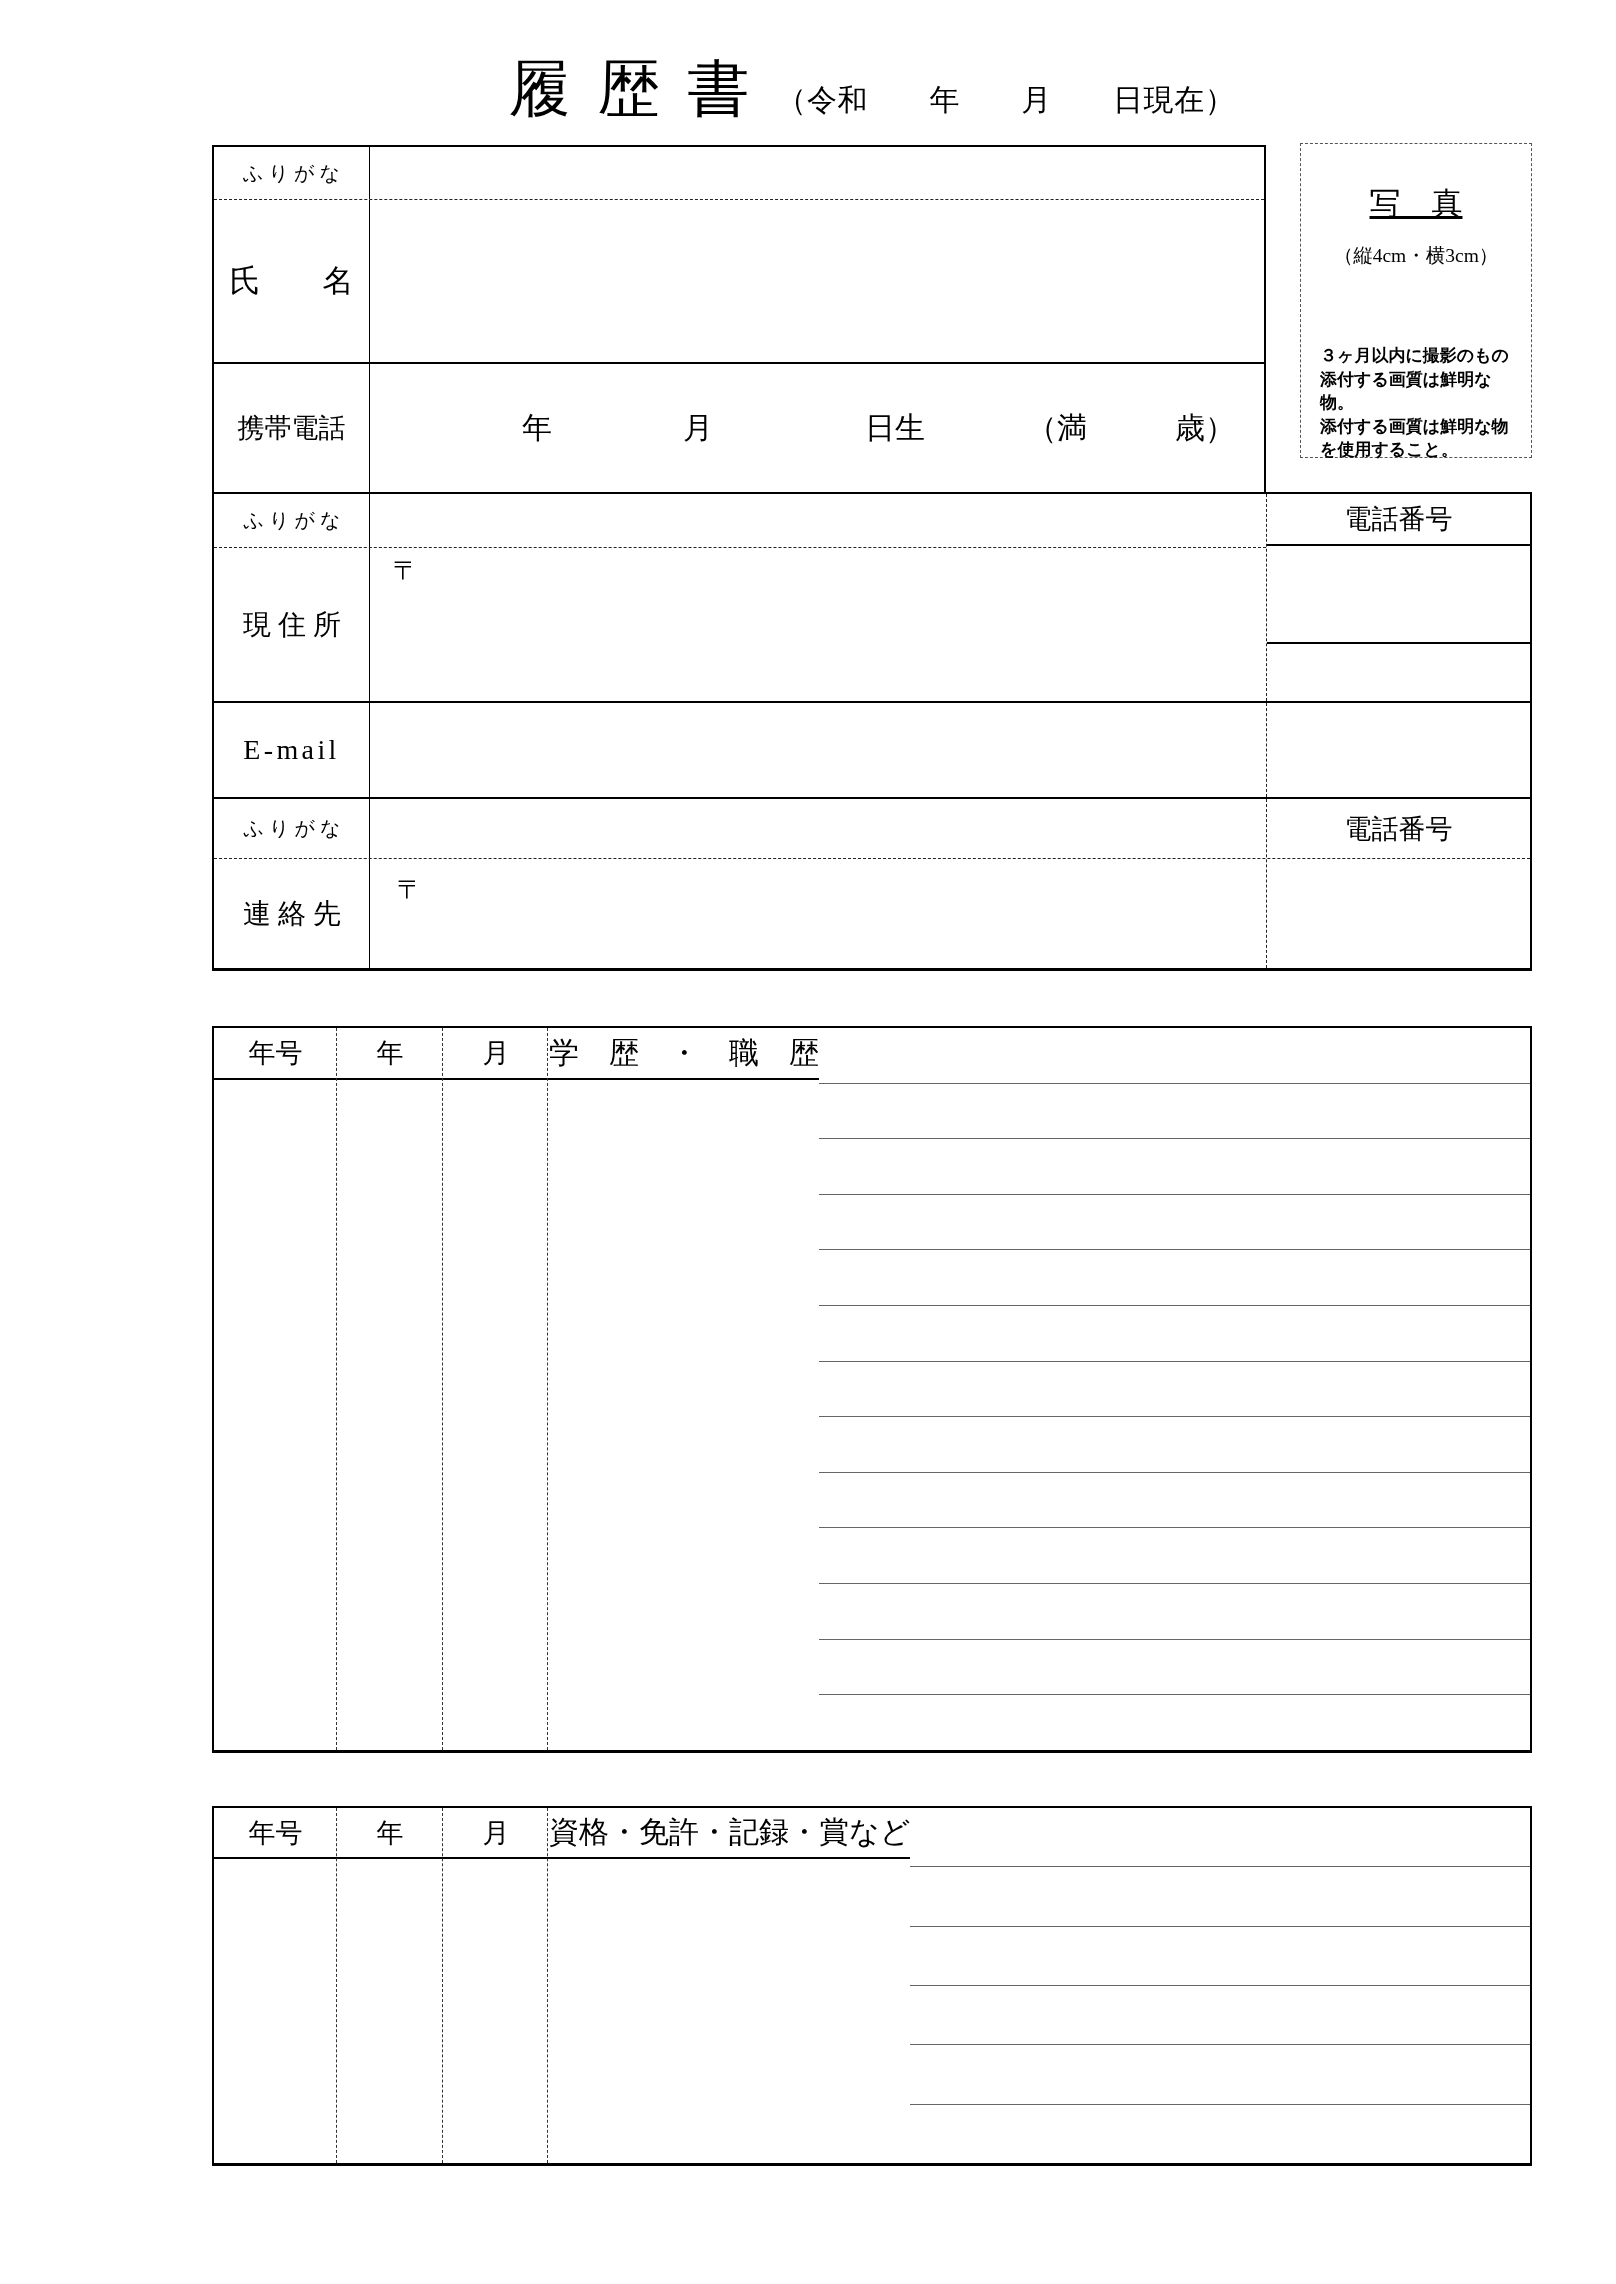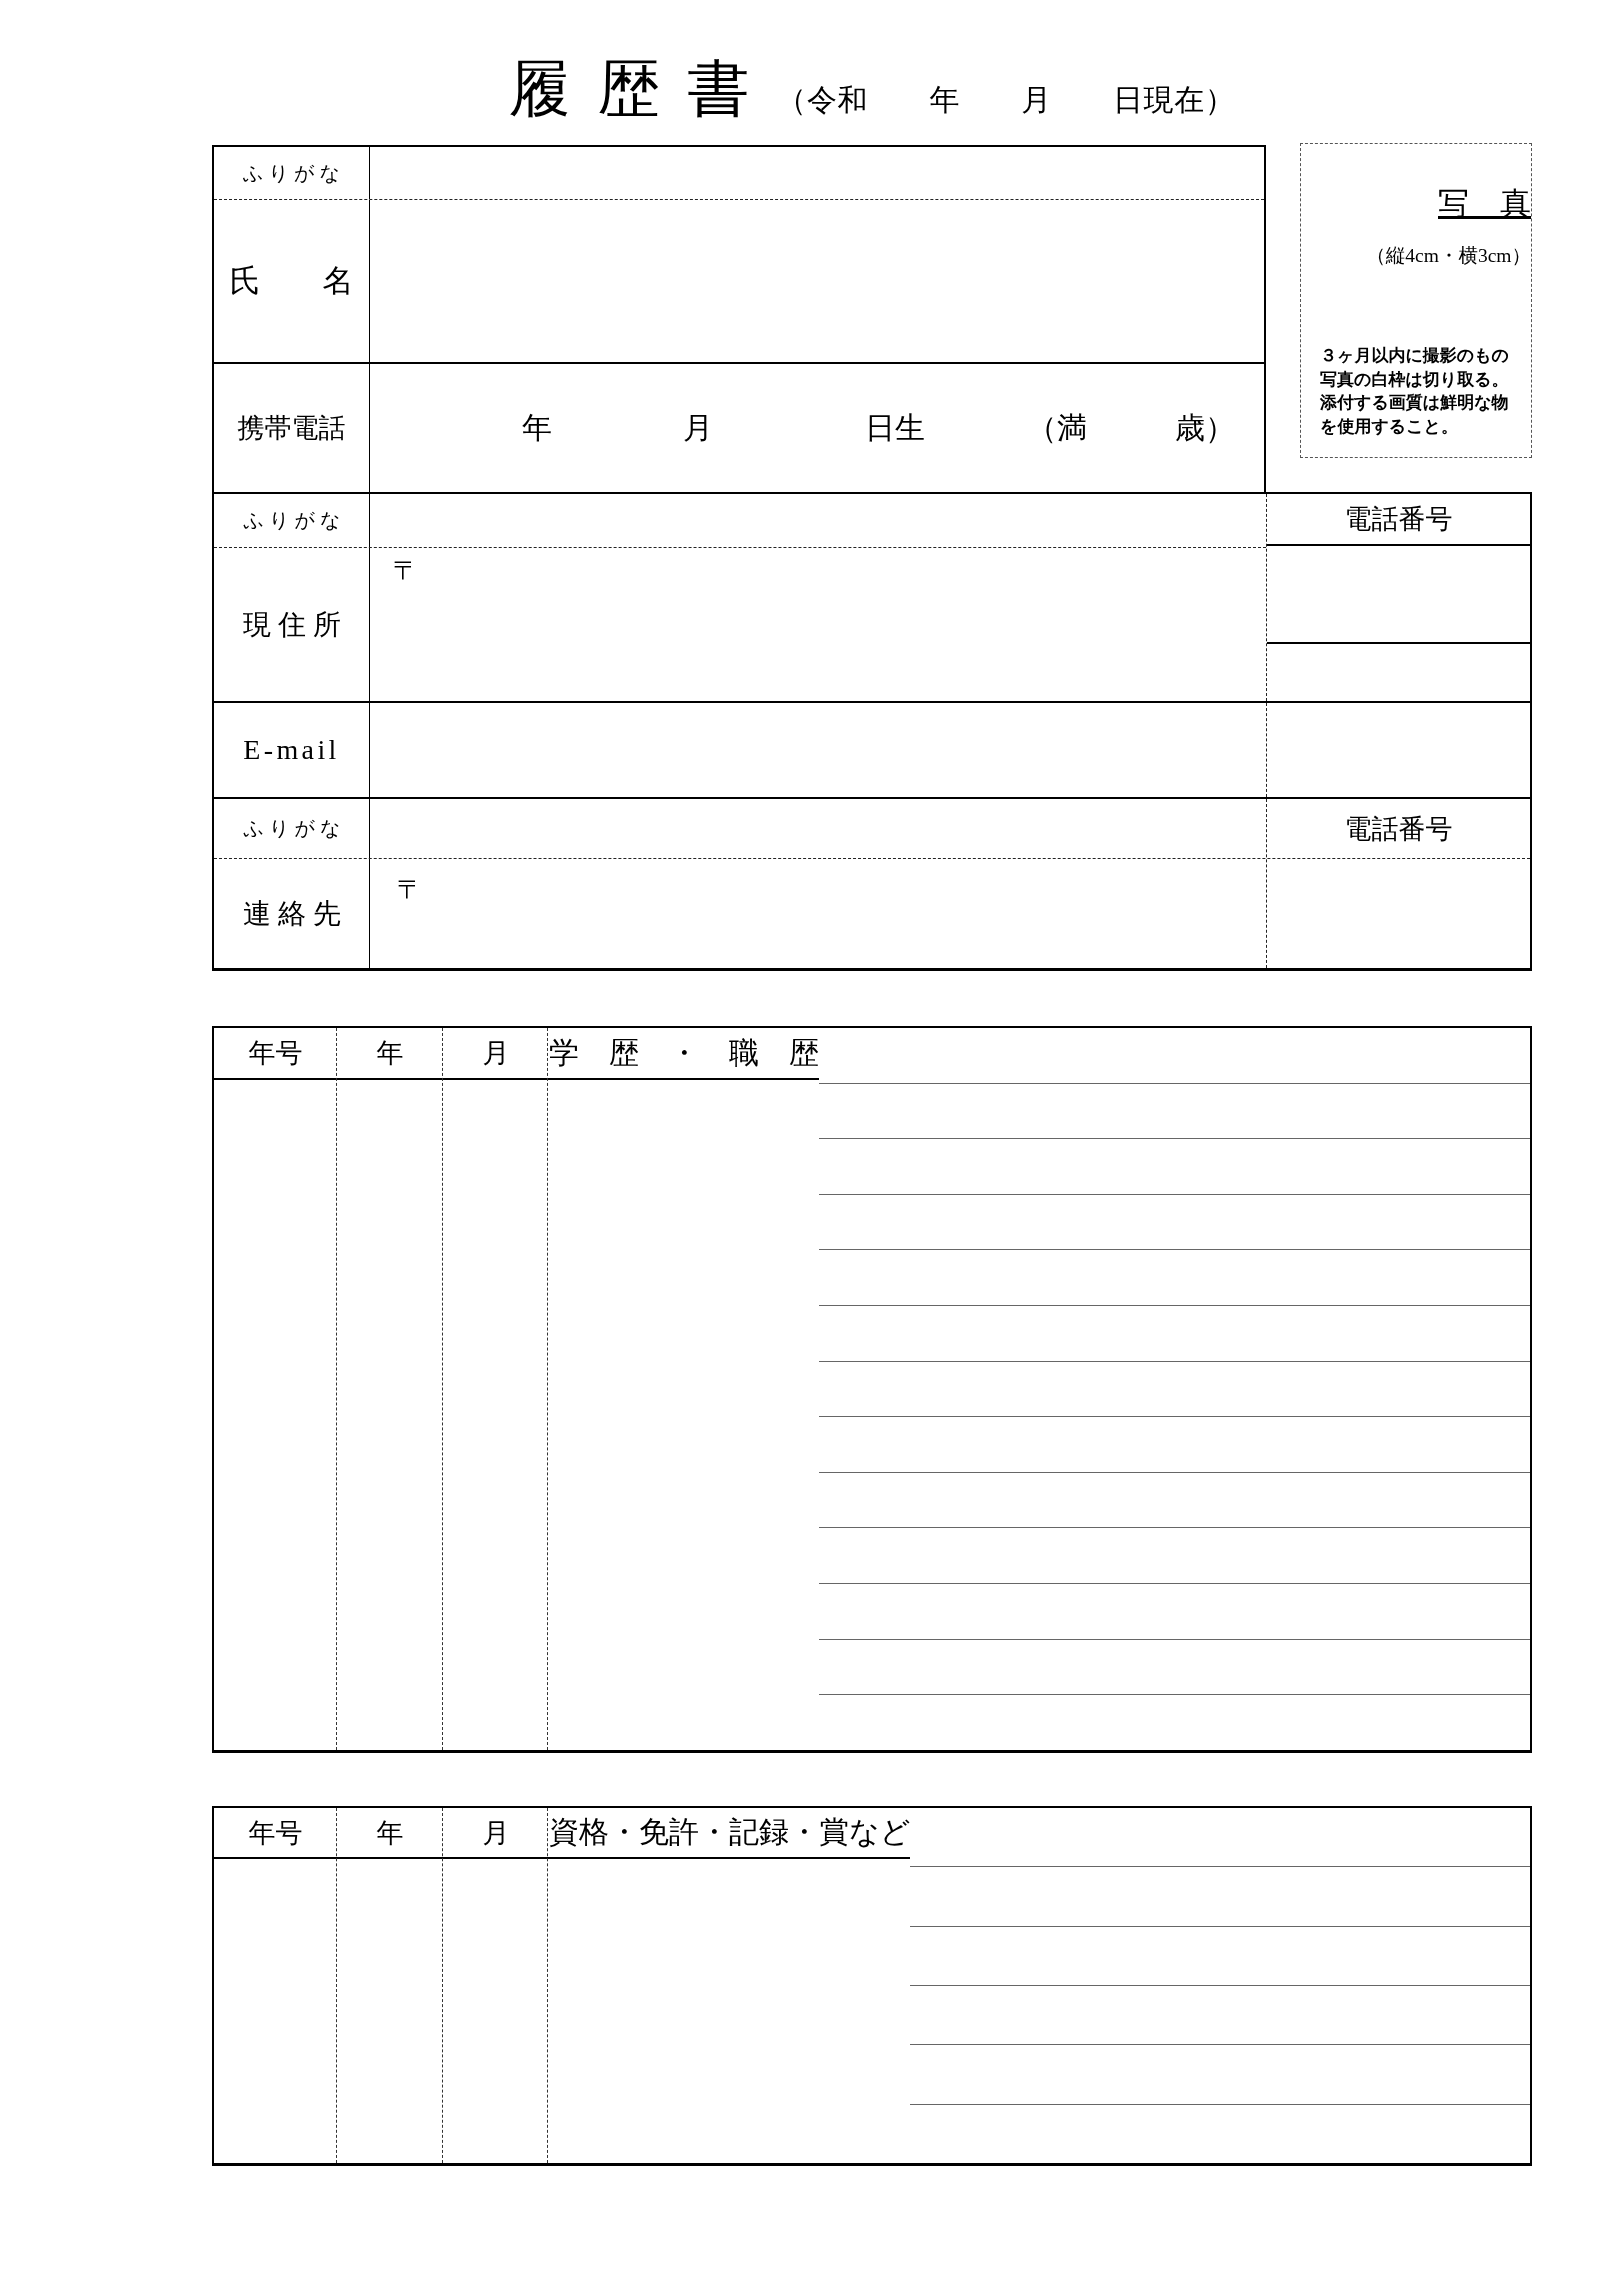"ふ り が な" .lbl { text-align: right -> none }
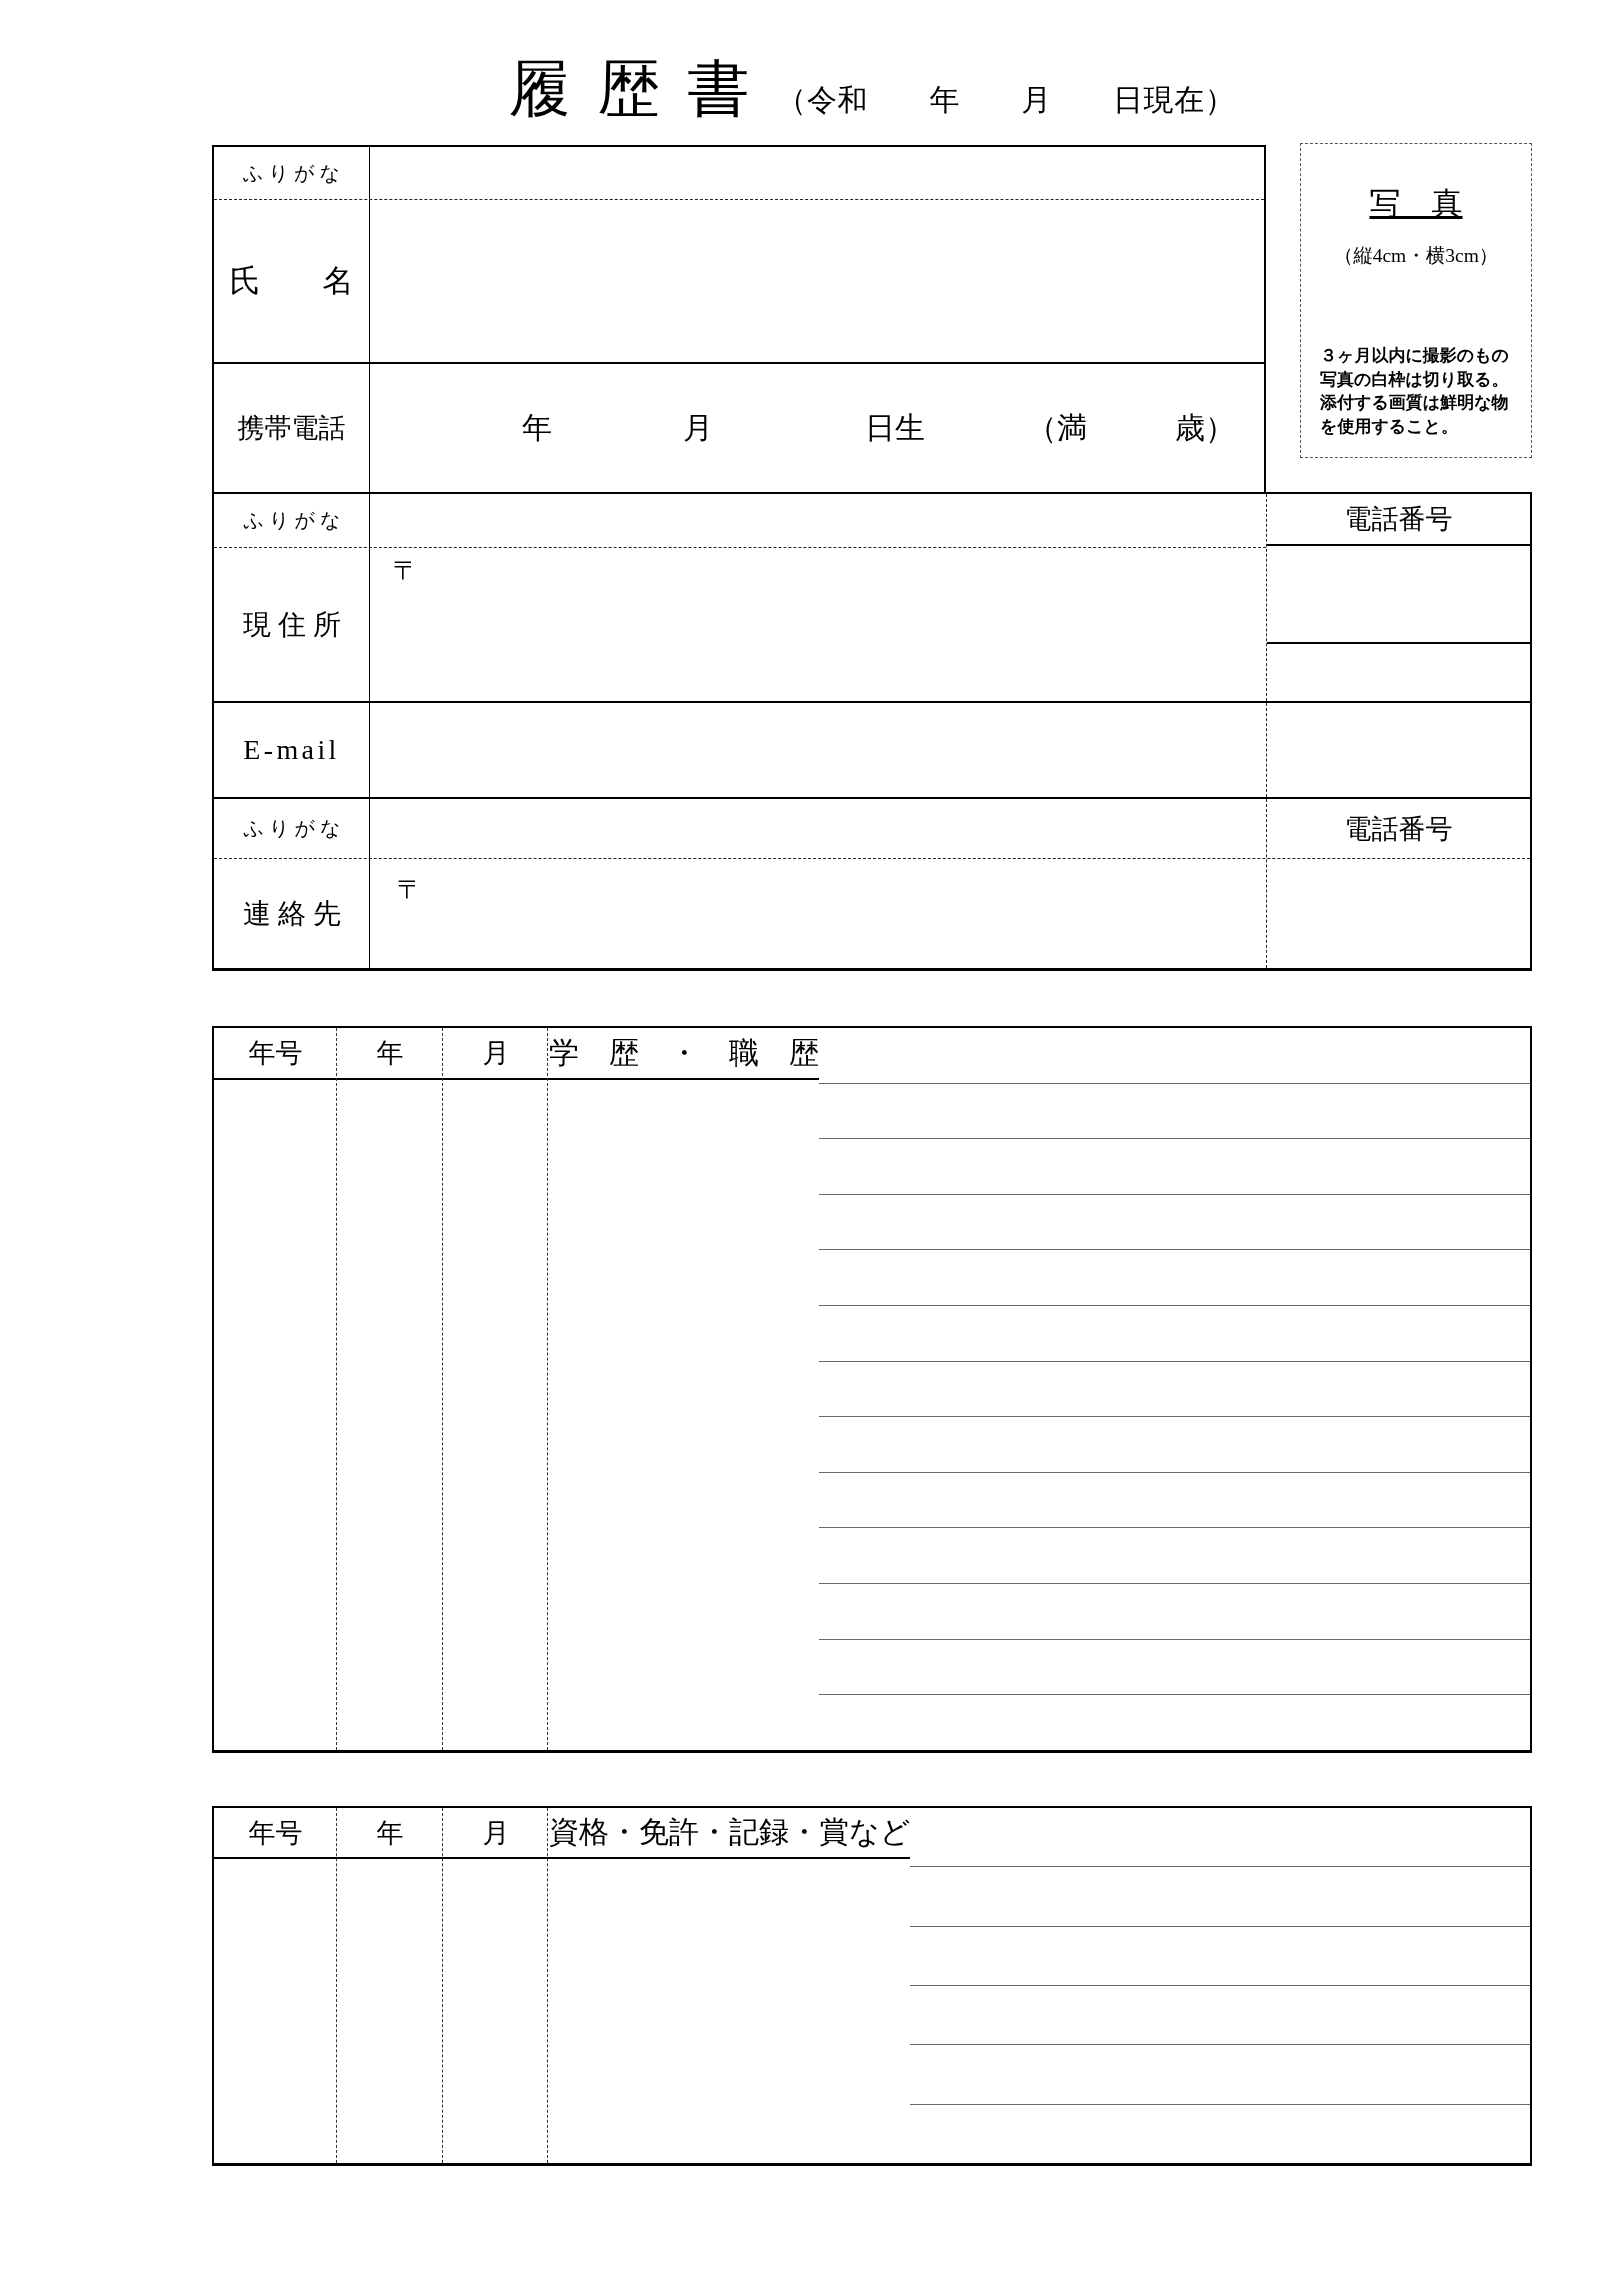"写真の白枠は切り取る。" div { text: 写真の白枠は切り取る -> 添付する画質は鮮明な物 }
